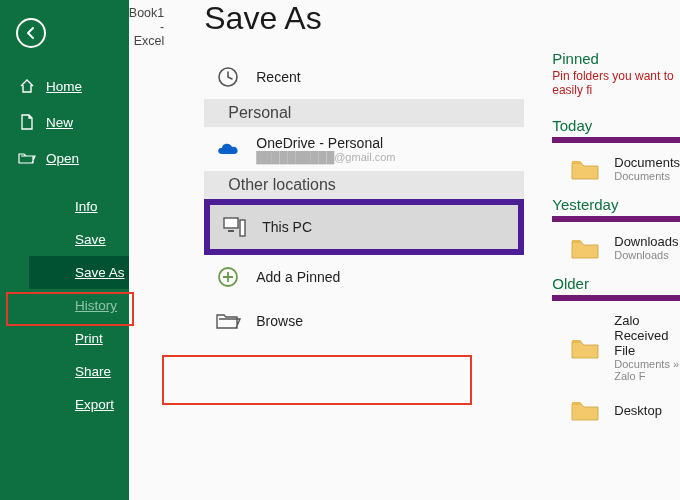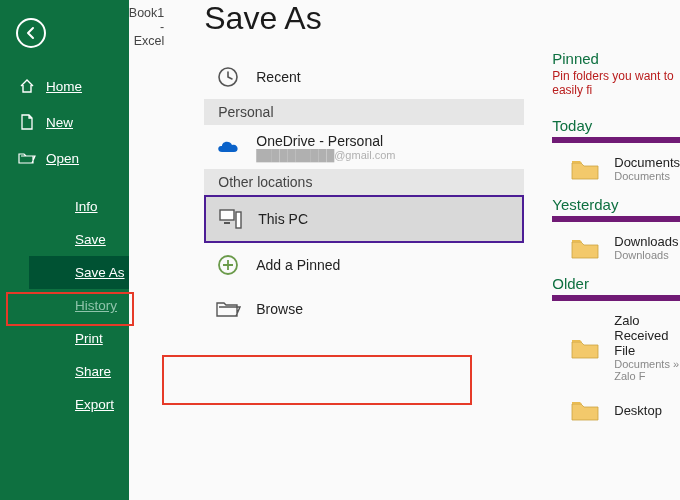"Personal" .section-header { font-size: 14px -> 16px; padding: 5px 14px -> 5px 24px }
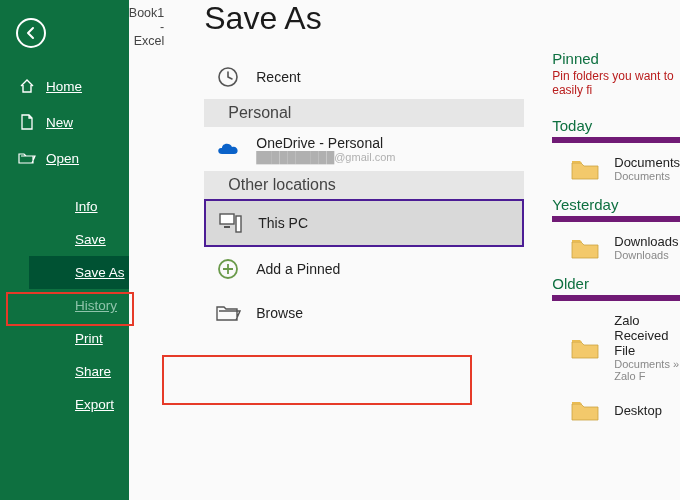"This PC" .loc-item.selected { border: 2px solid #4c1d95 -> 6px solid #4c1d95 }
